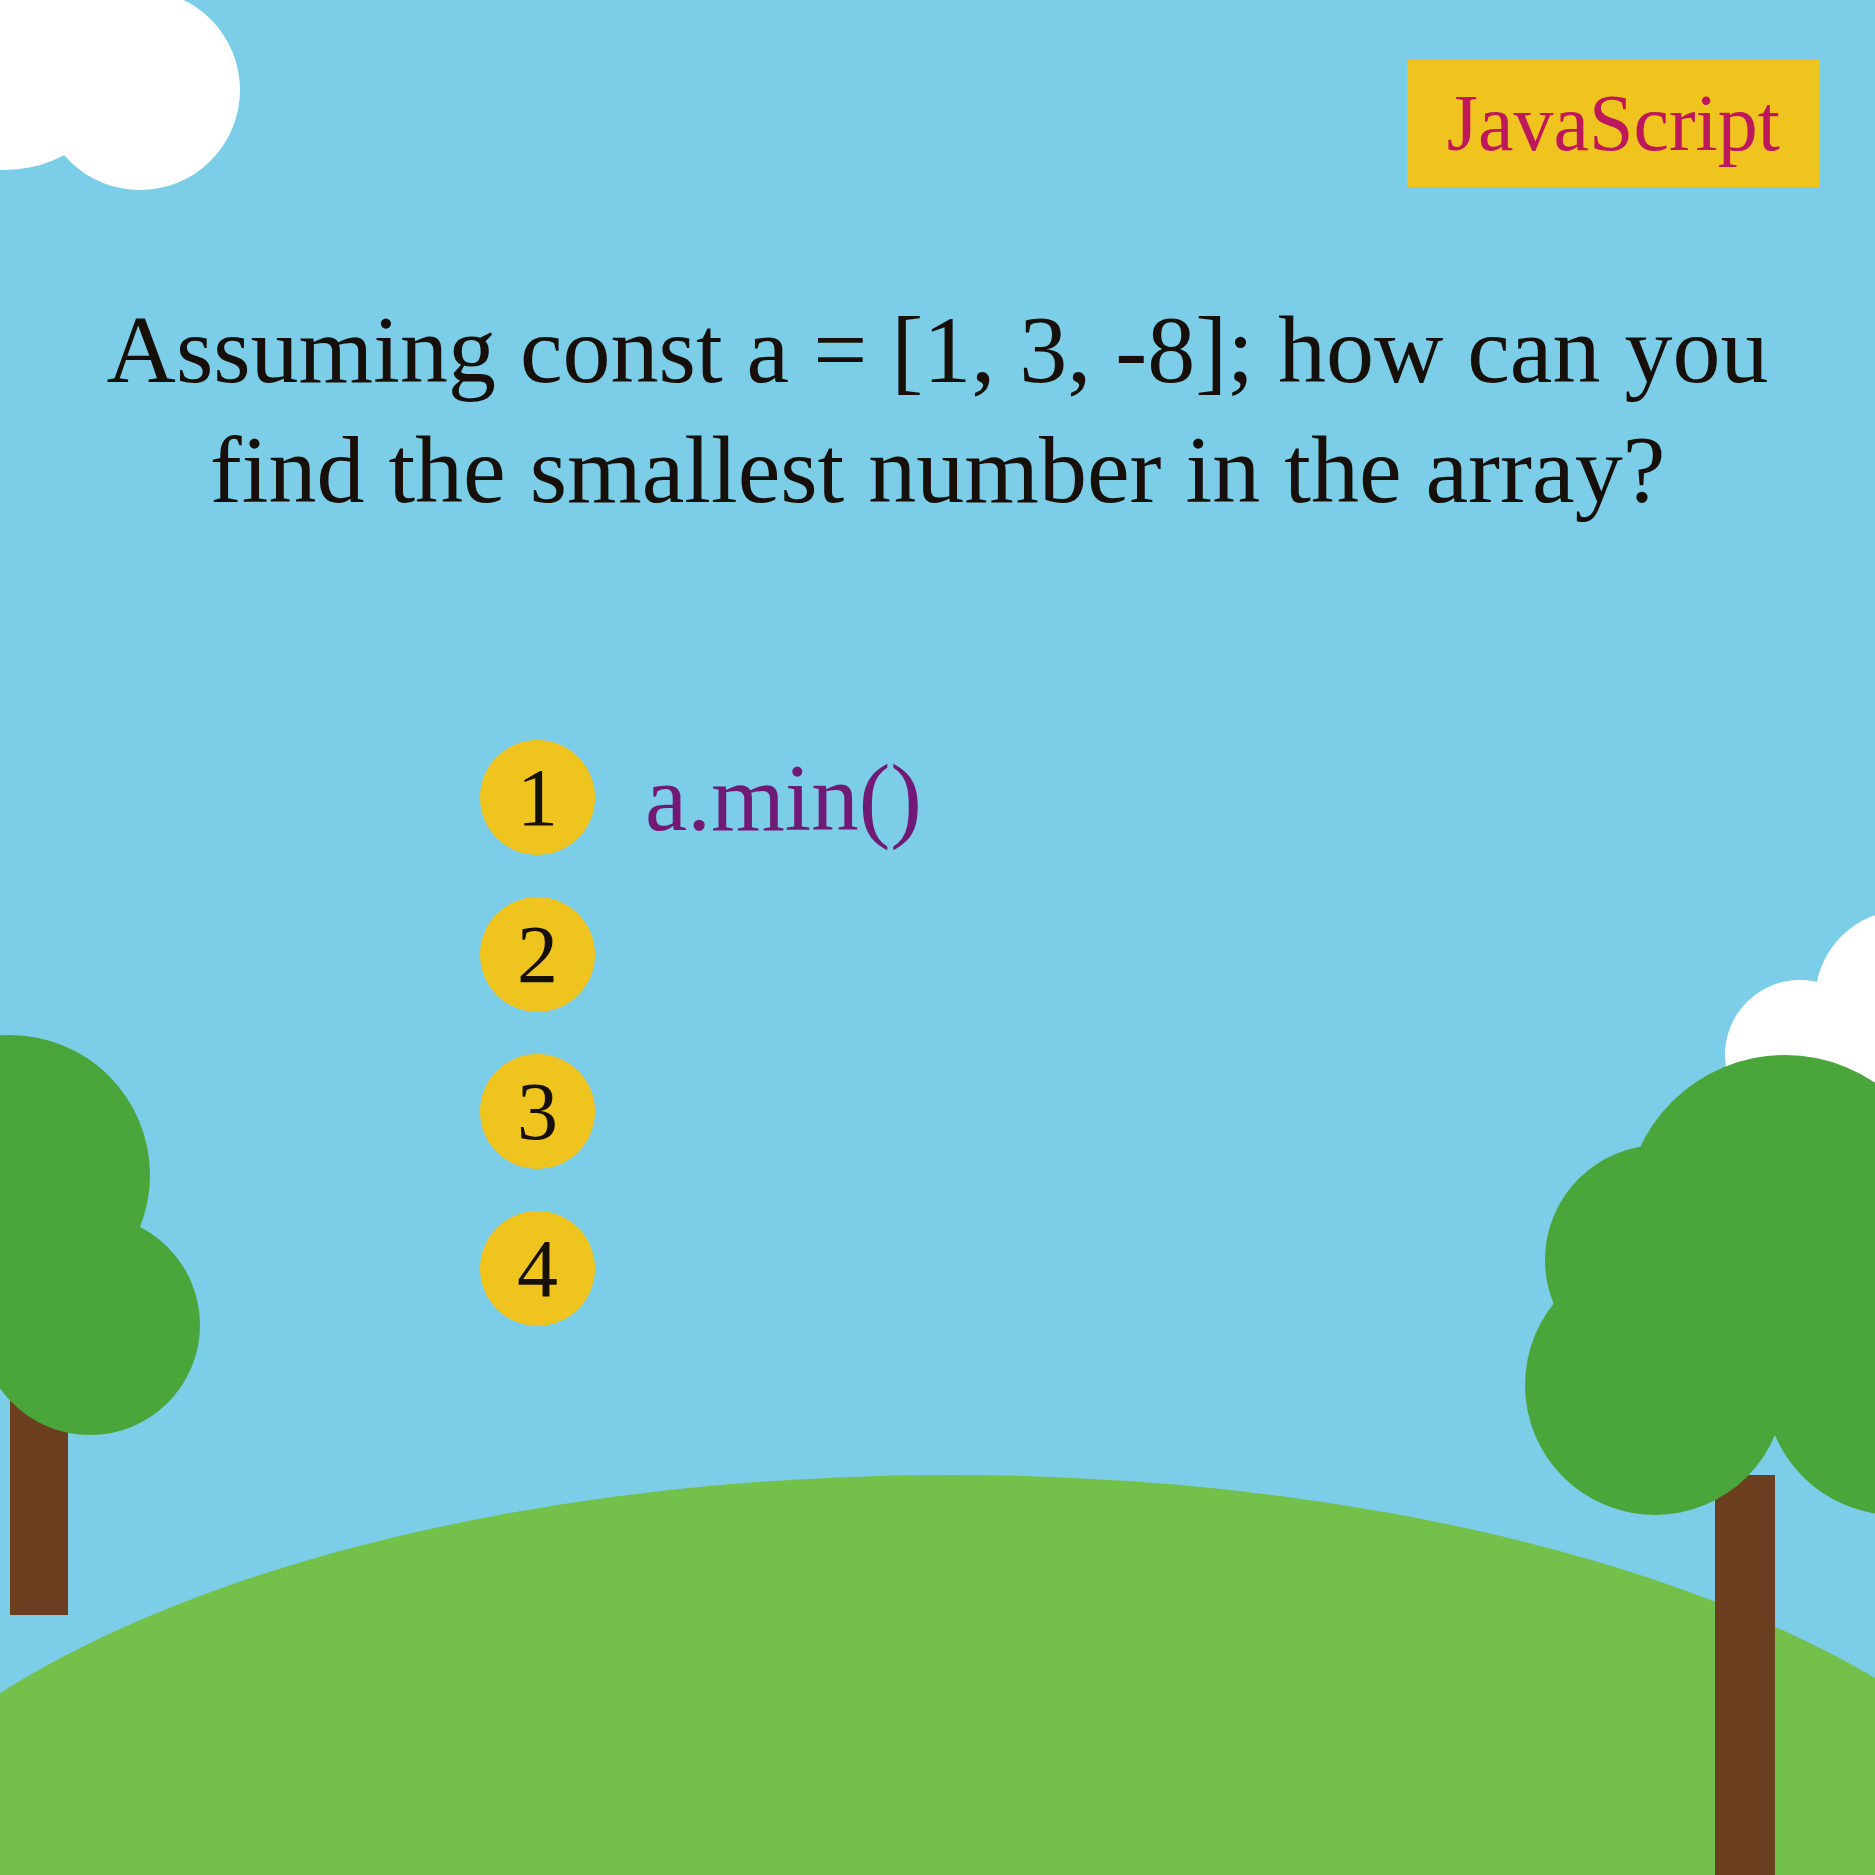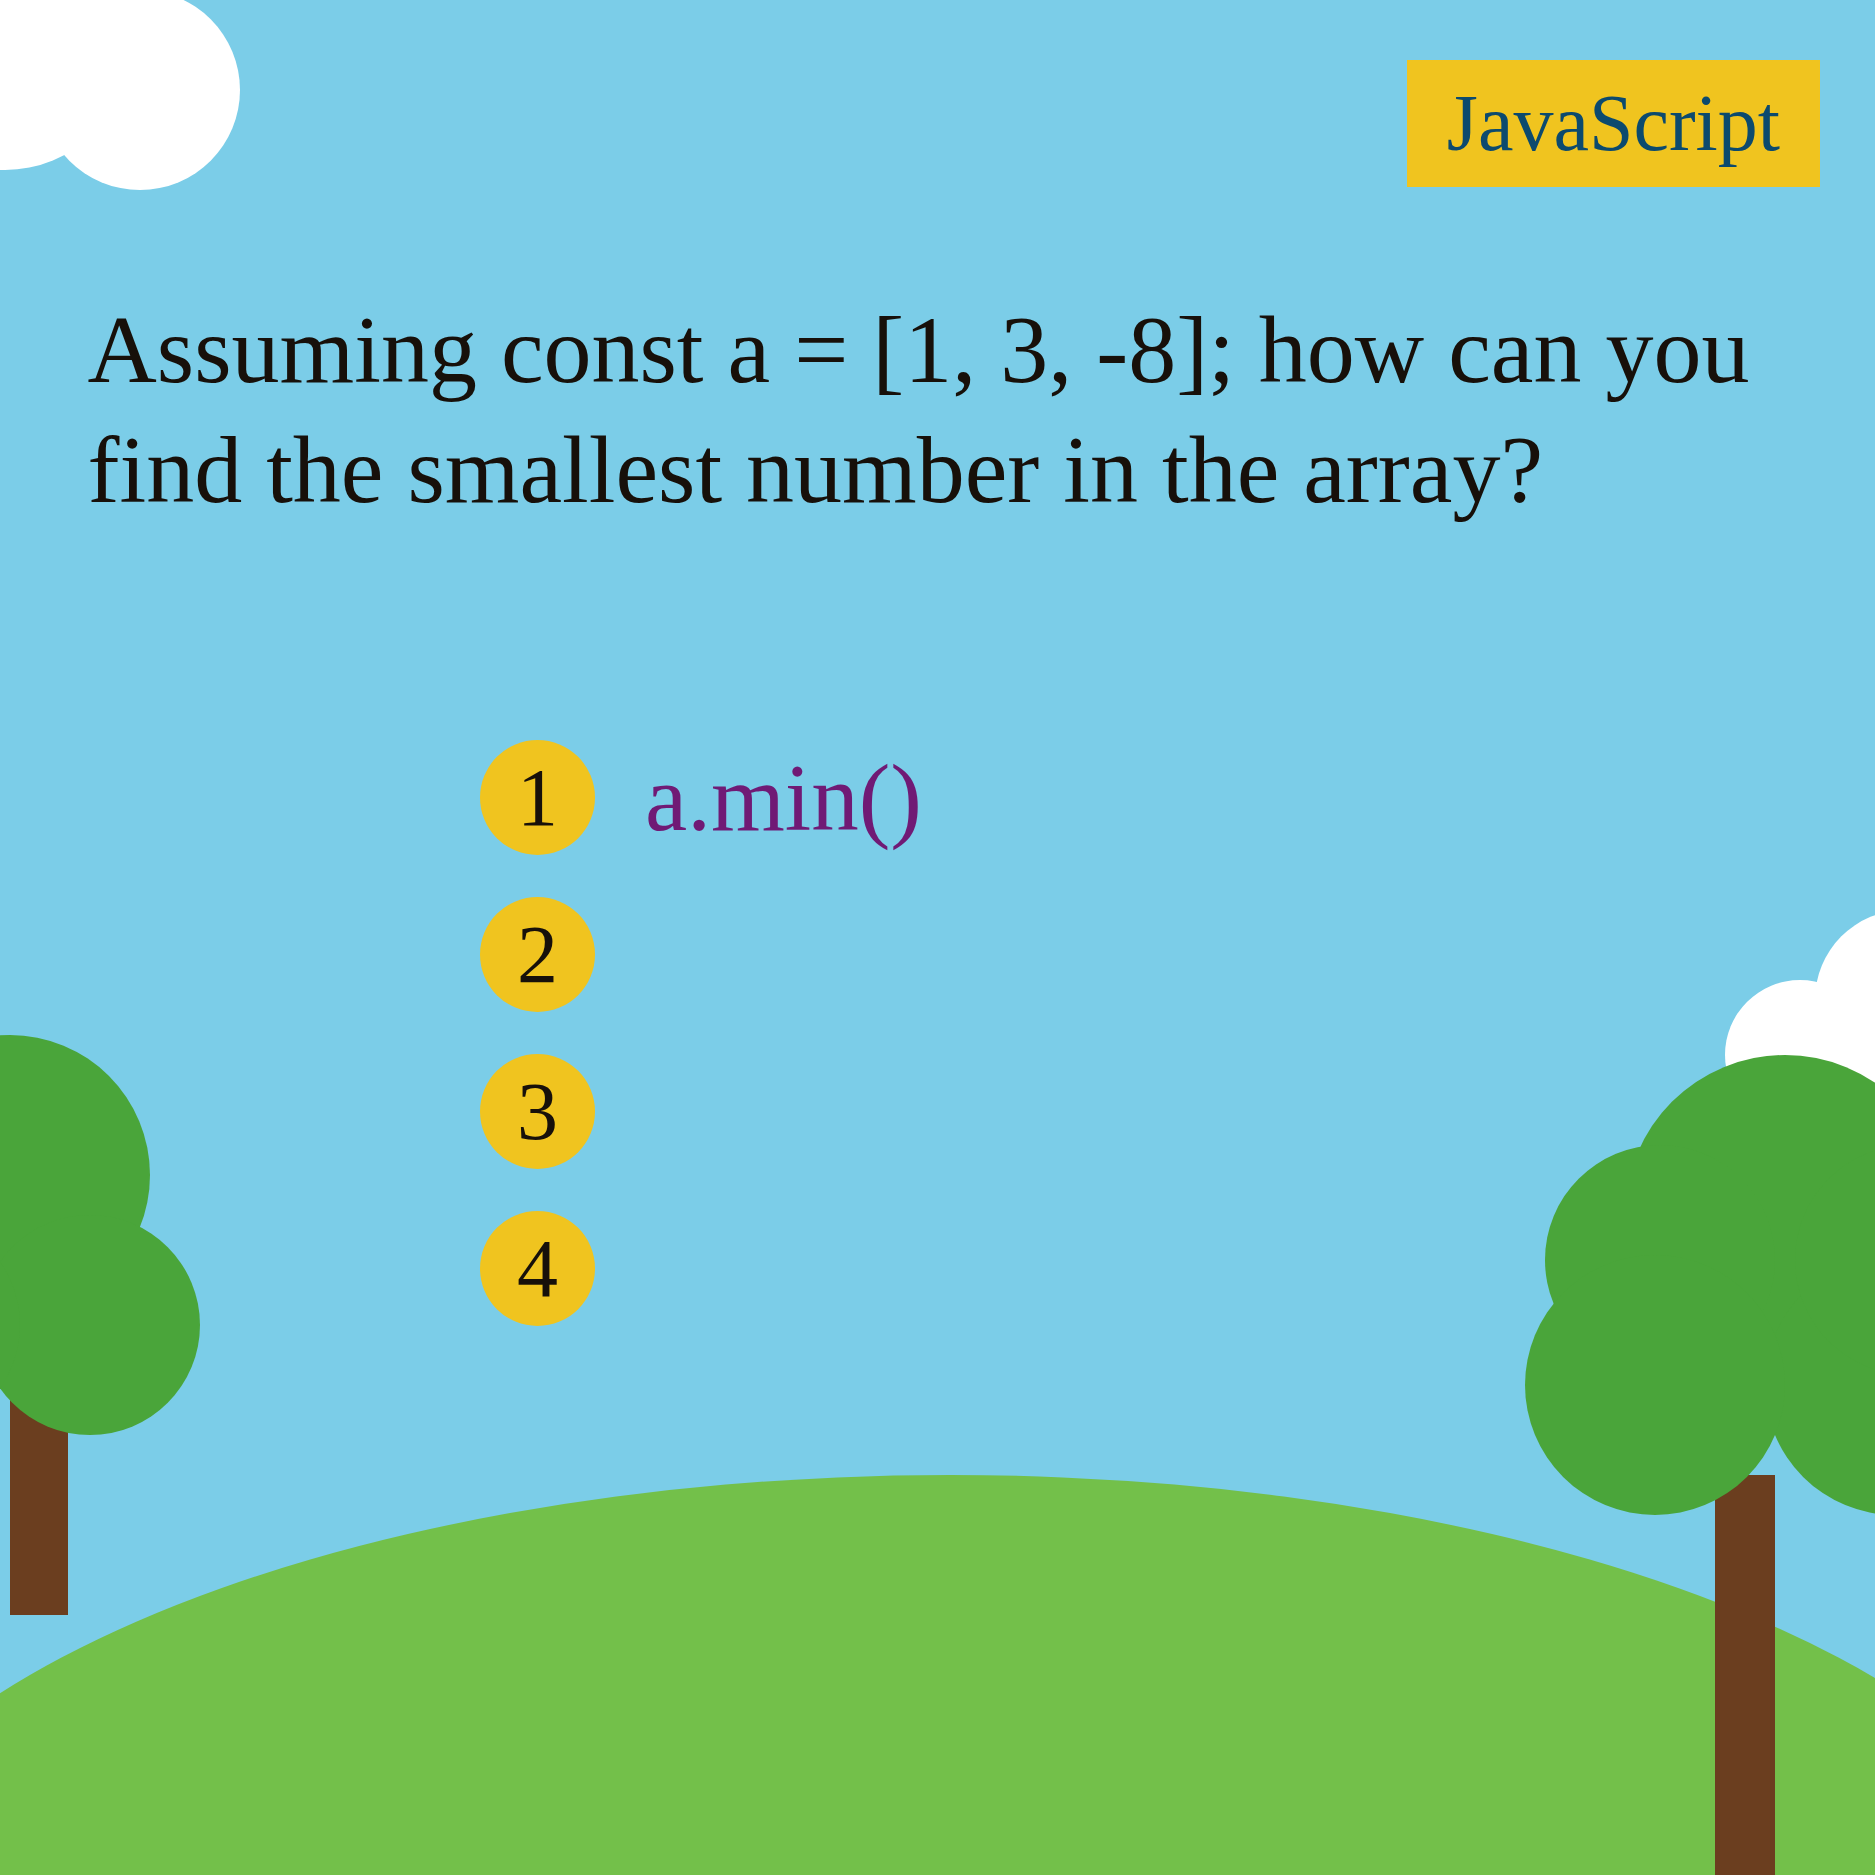"JavaScript" .badge { color: #0c4a6e -> #be185d }
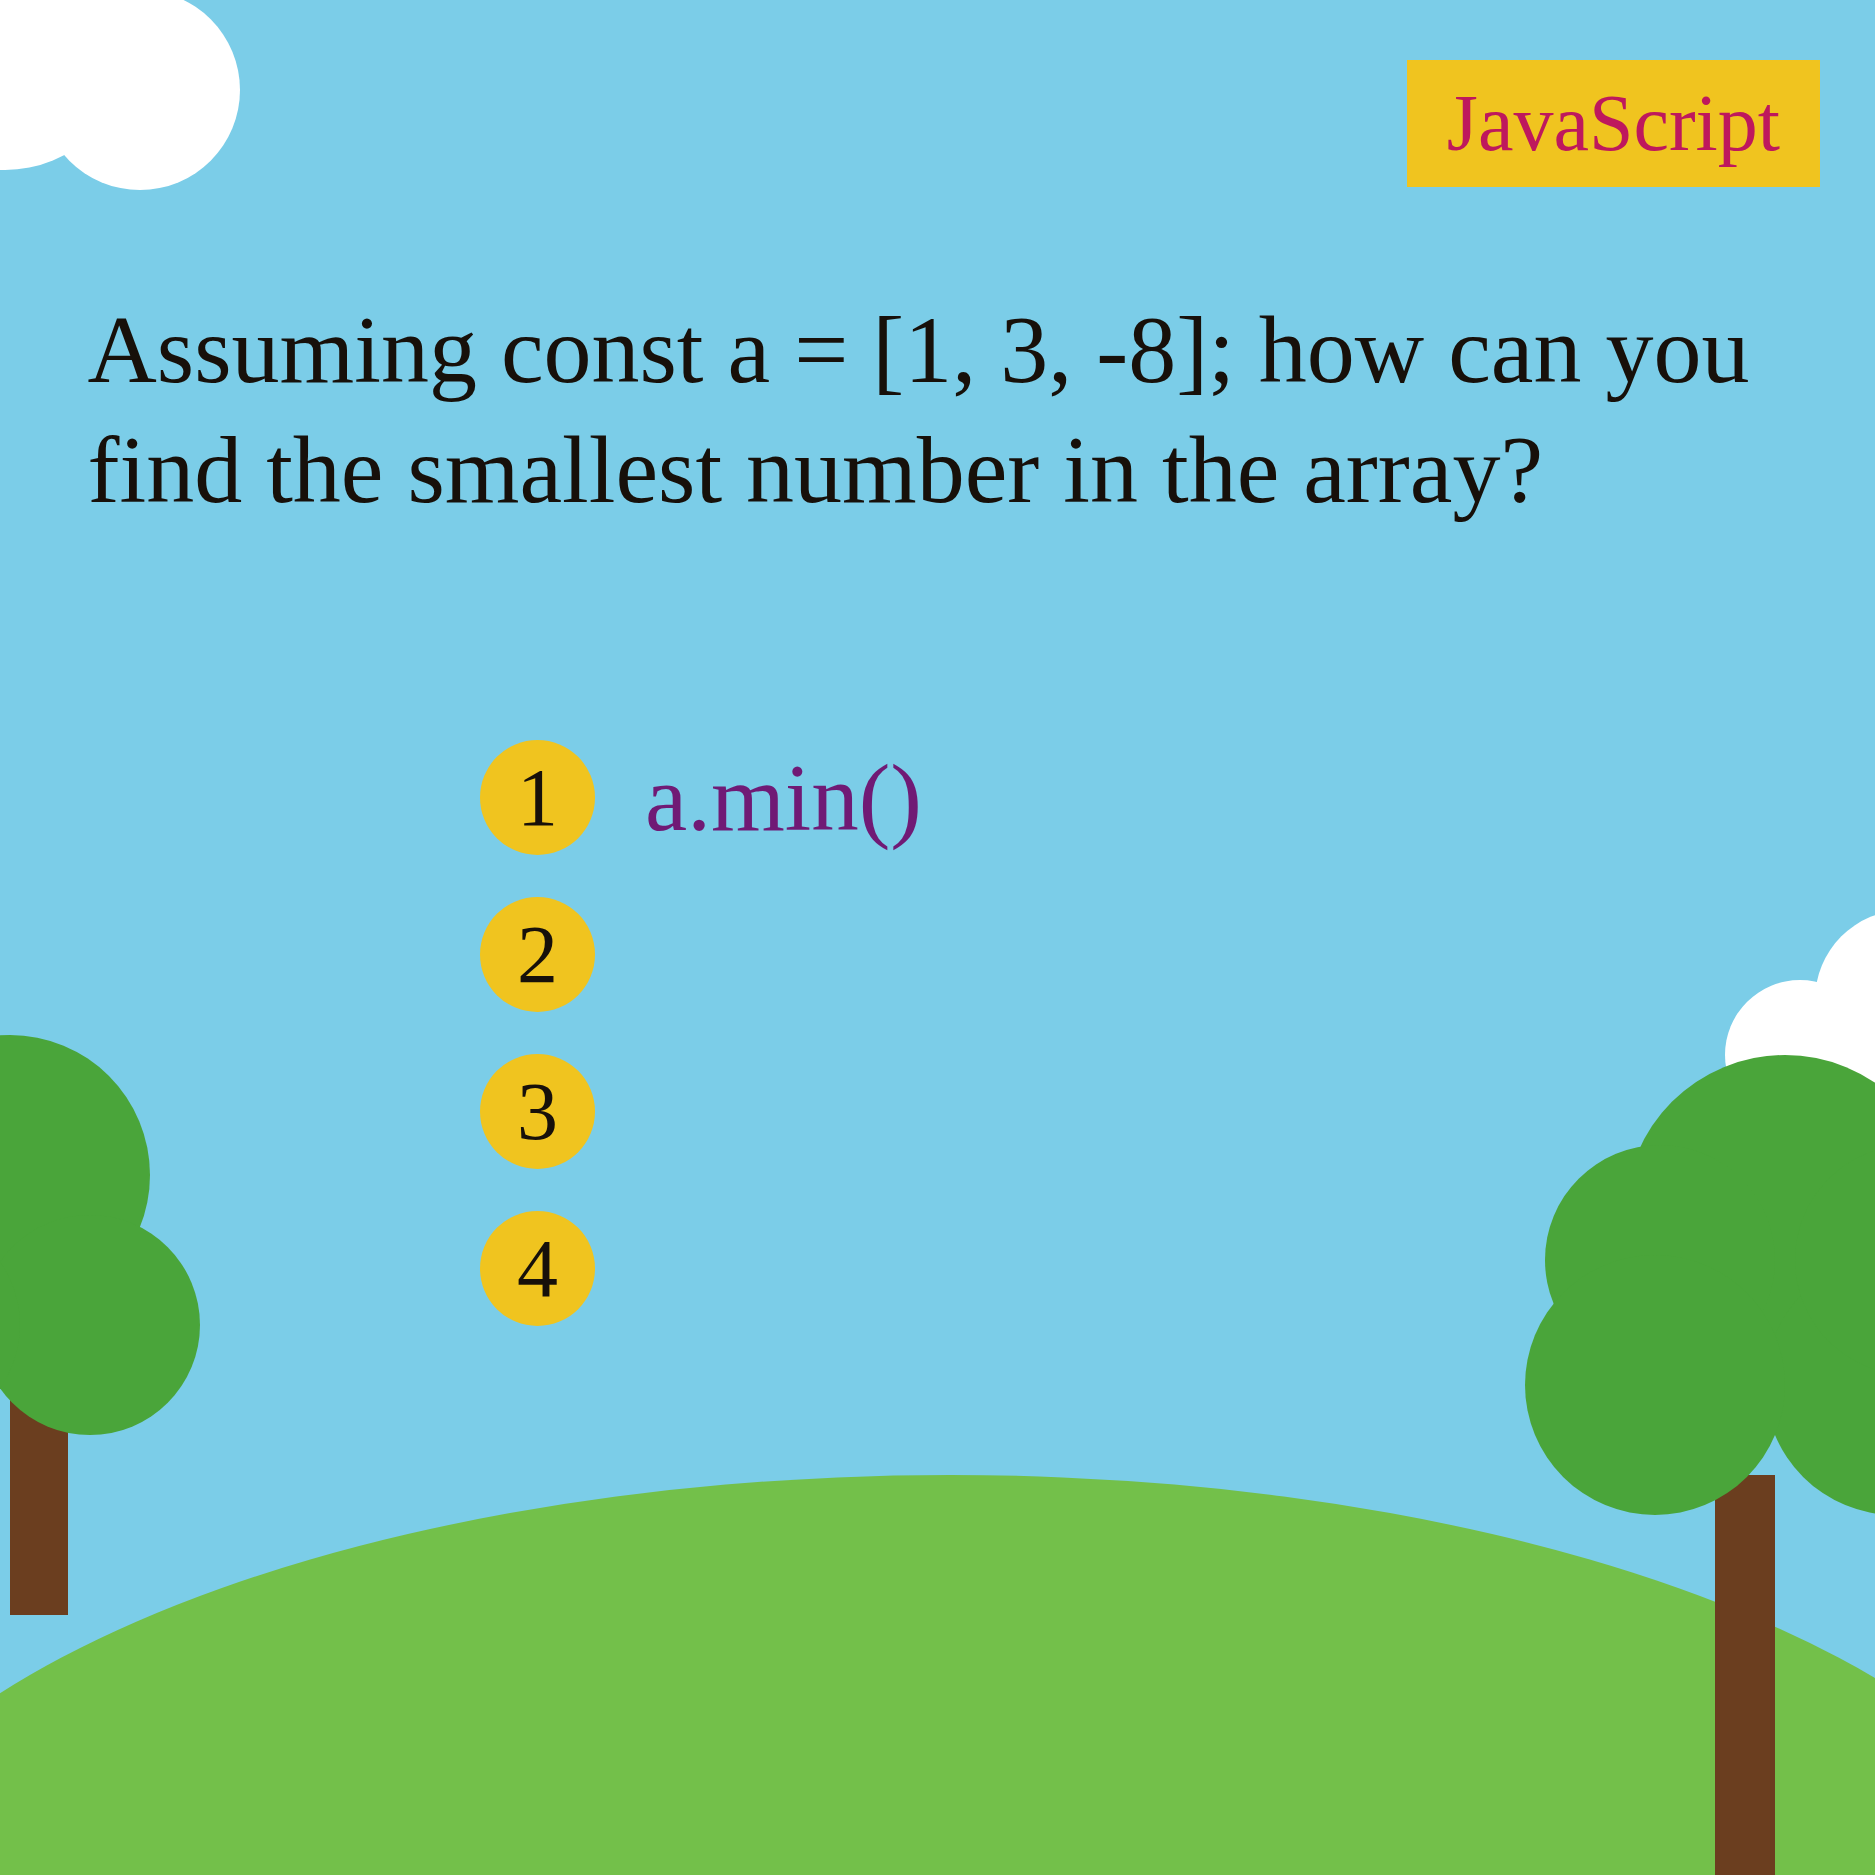"Assuming const a = [1," .question { text-align: left -> center }
